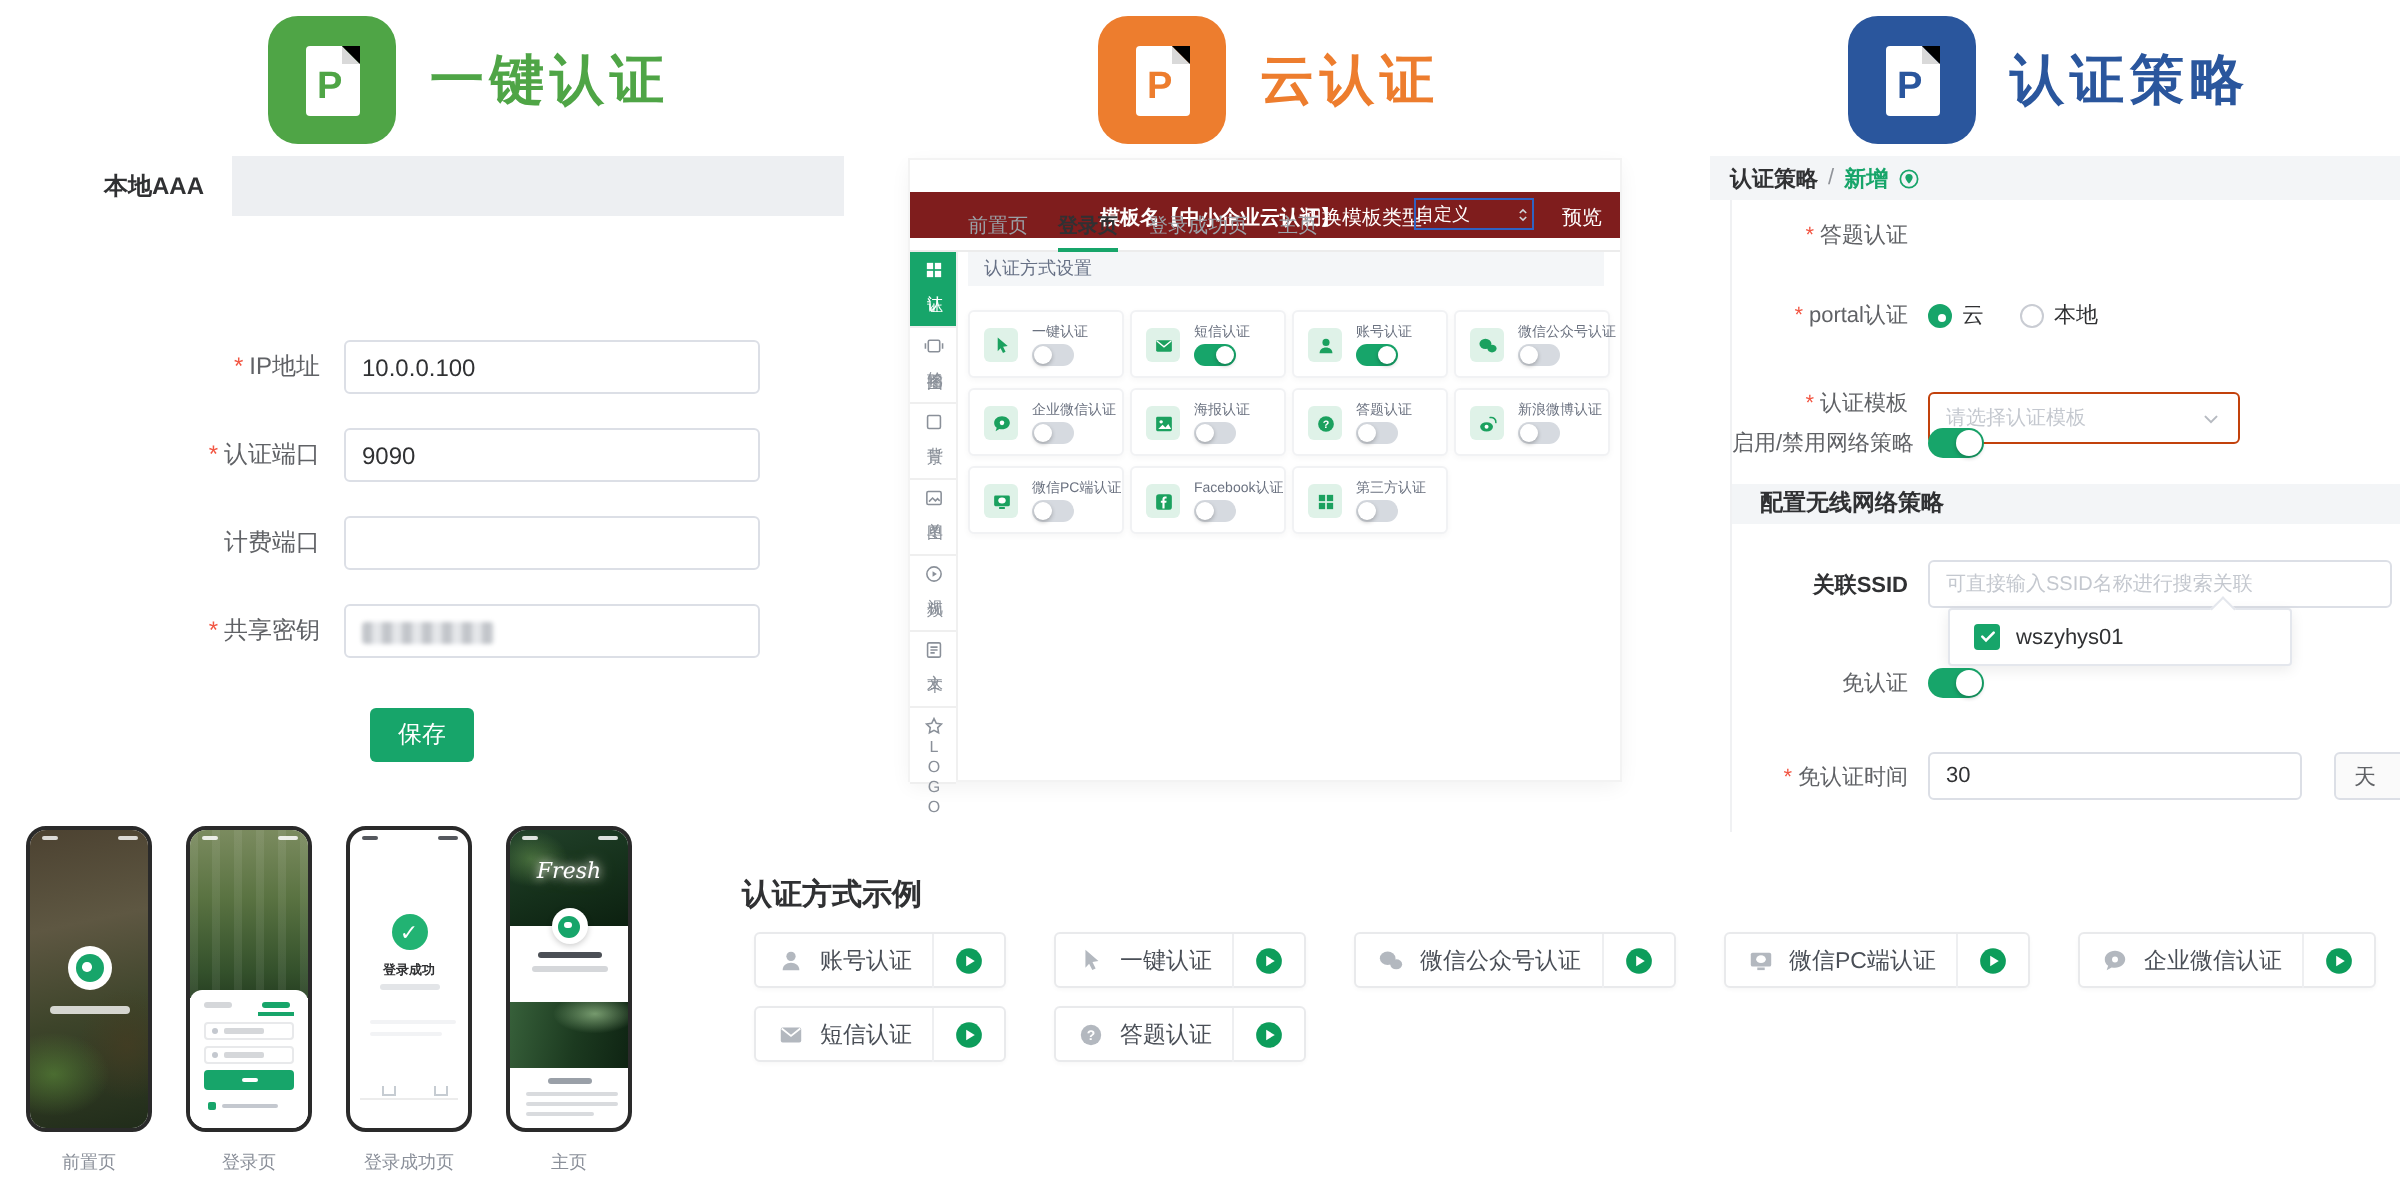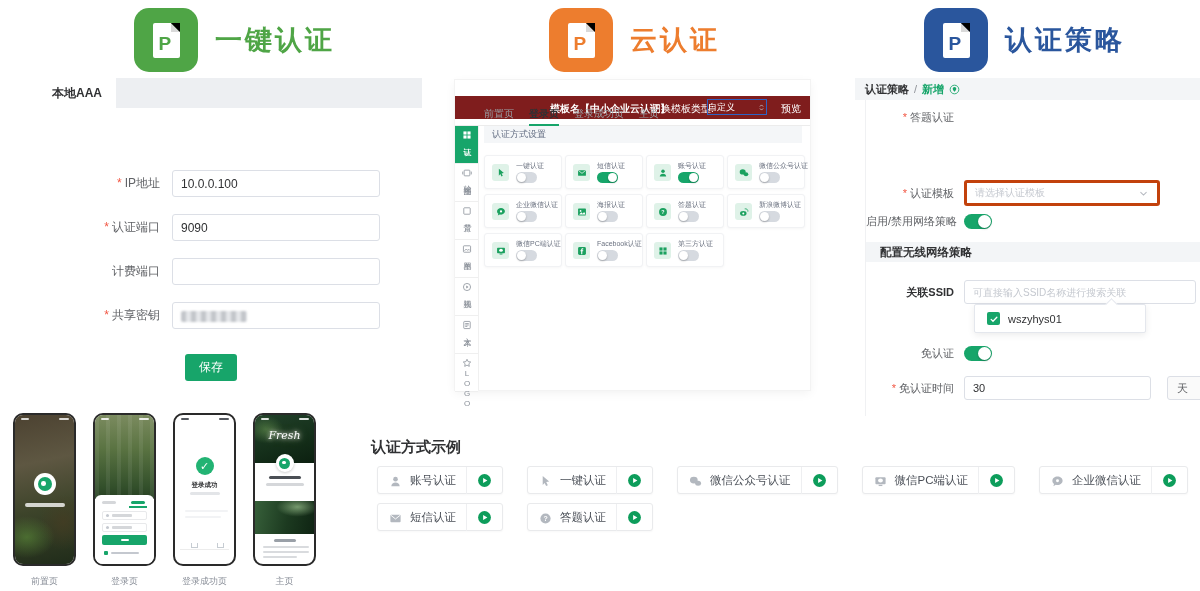"* portal认证" div.prow { html: none -> <div> <span><span>*</span><span>portal认证</span></span> <span></span> <span>云</span> <span></span> <span>本地</span> </div> }
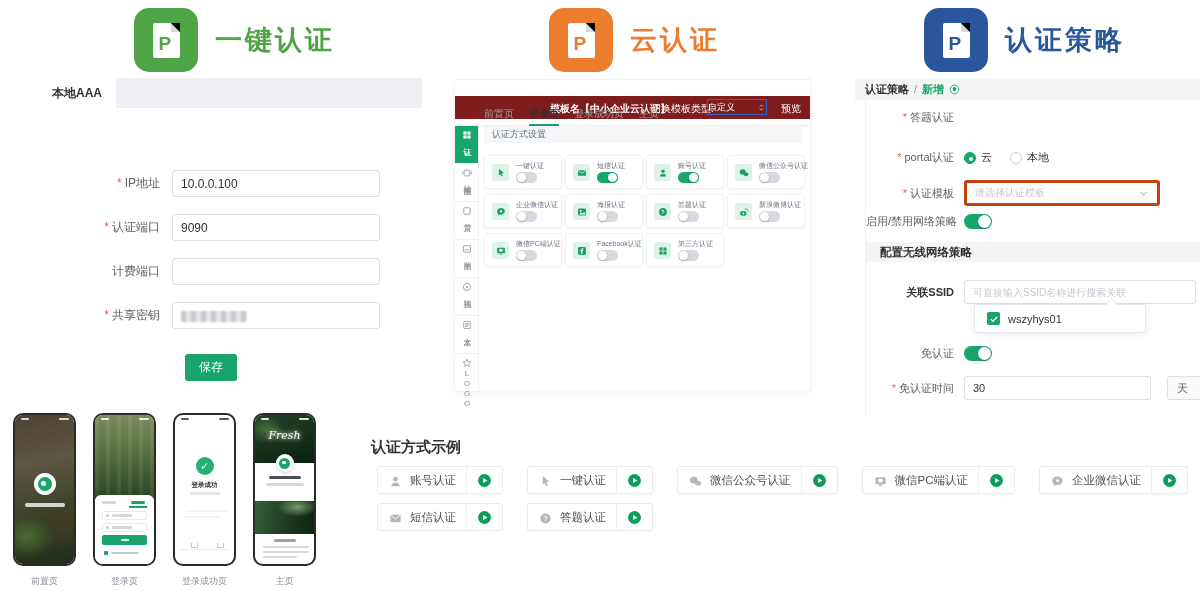"请选择认证模板" .pselect { border: 3px solid #c2410c -> 1px solid #c2410c; margin-top: none -> 16px; width: 196px -> 156px }
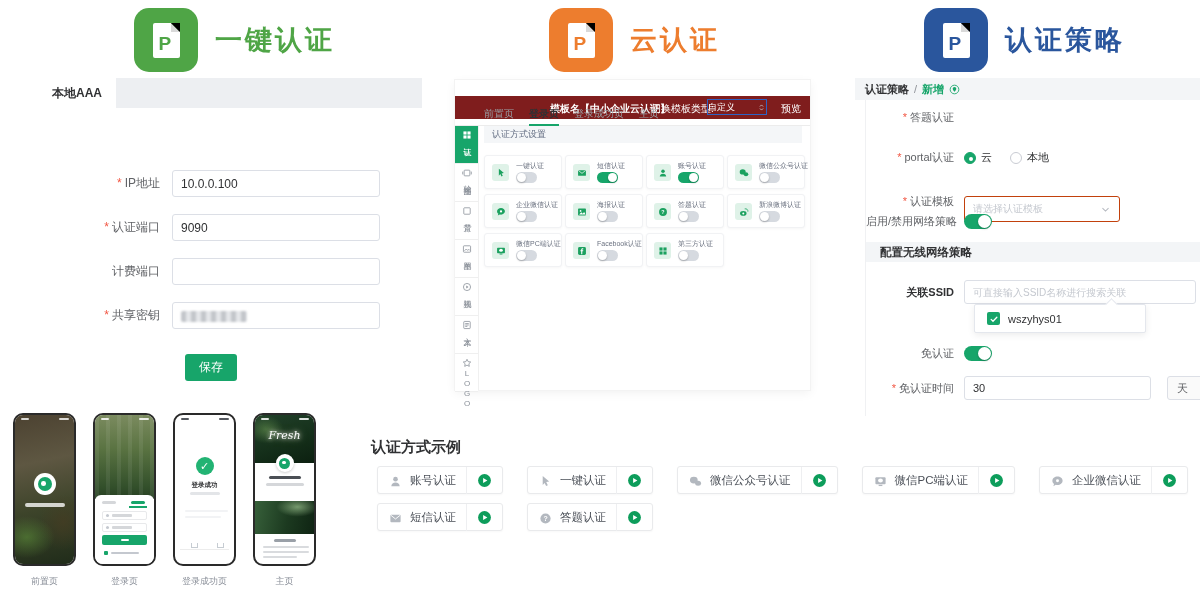"免认证" div.prow { top: 246px -> 234px }
